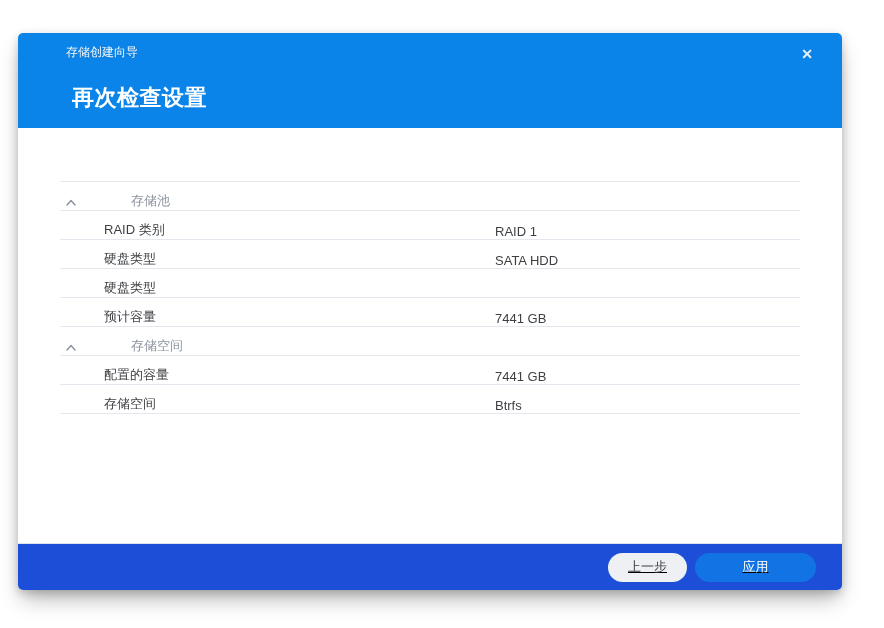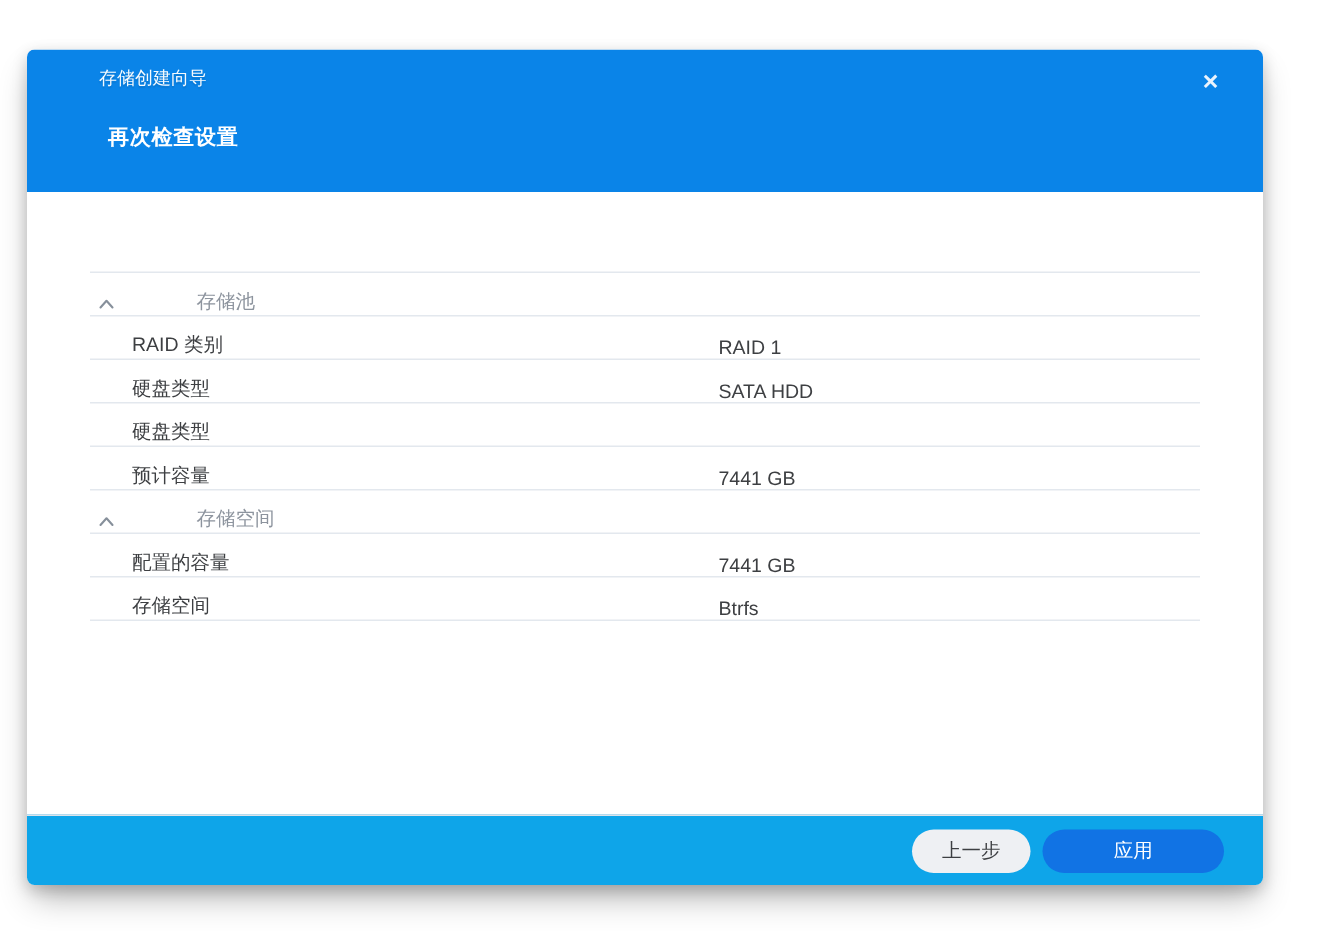"再次检查设置" .dlg-heading { font-size: 14px -> 22px }
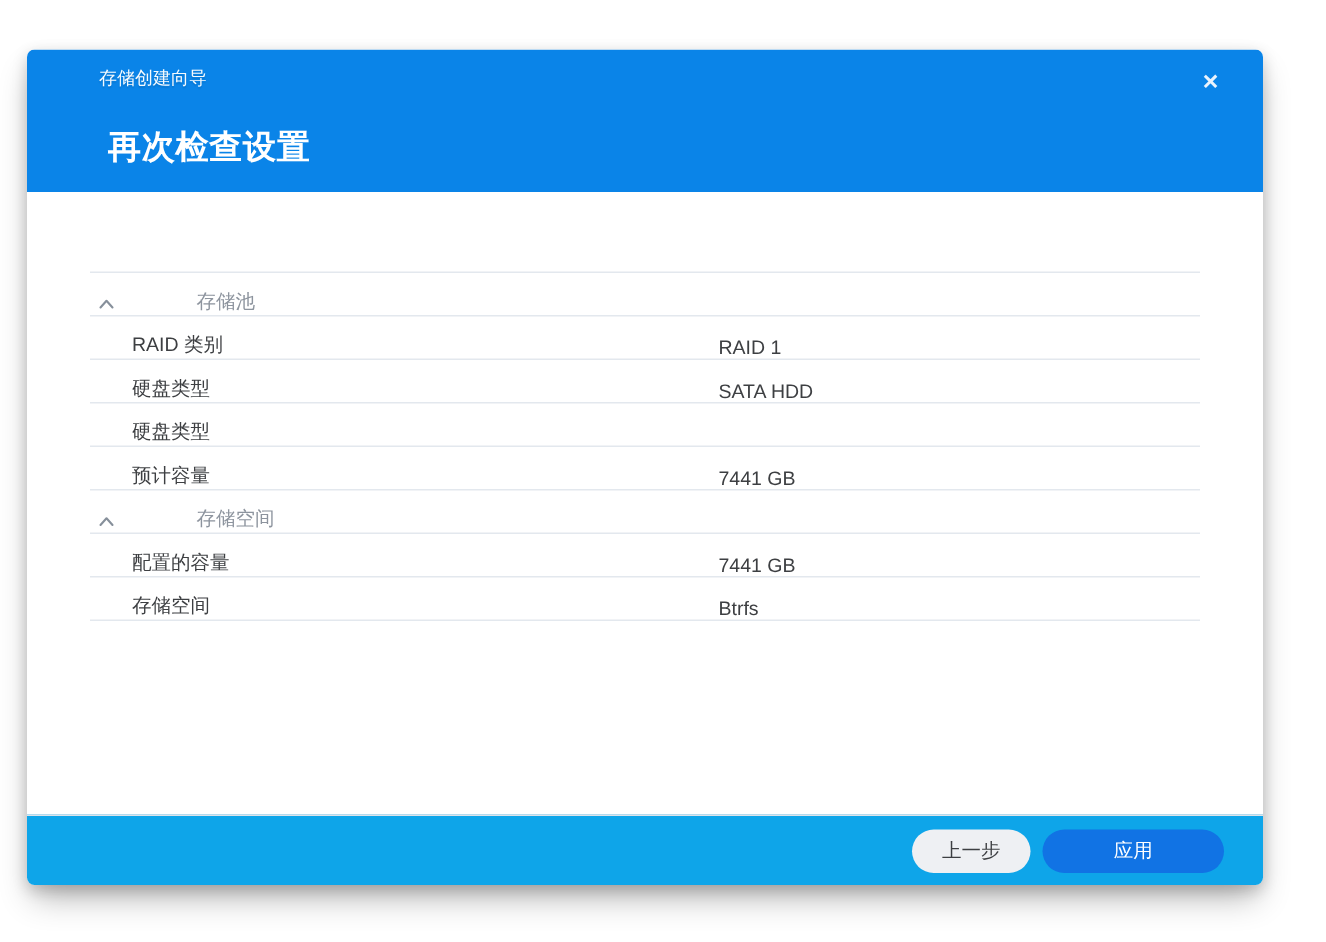"RAID 类别" .row-label { margin-left: 28px -> 44px }
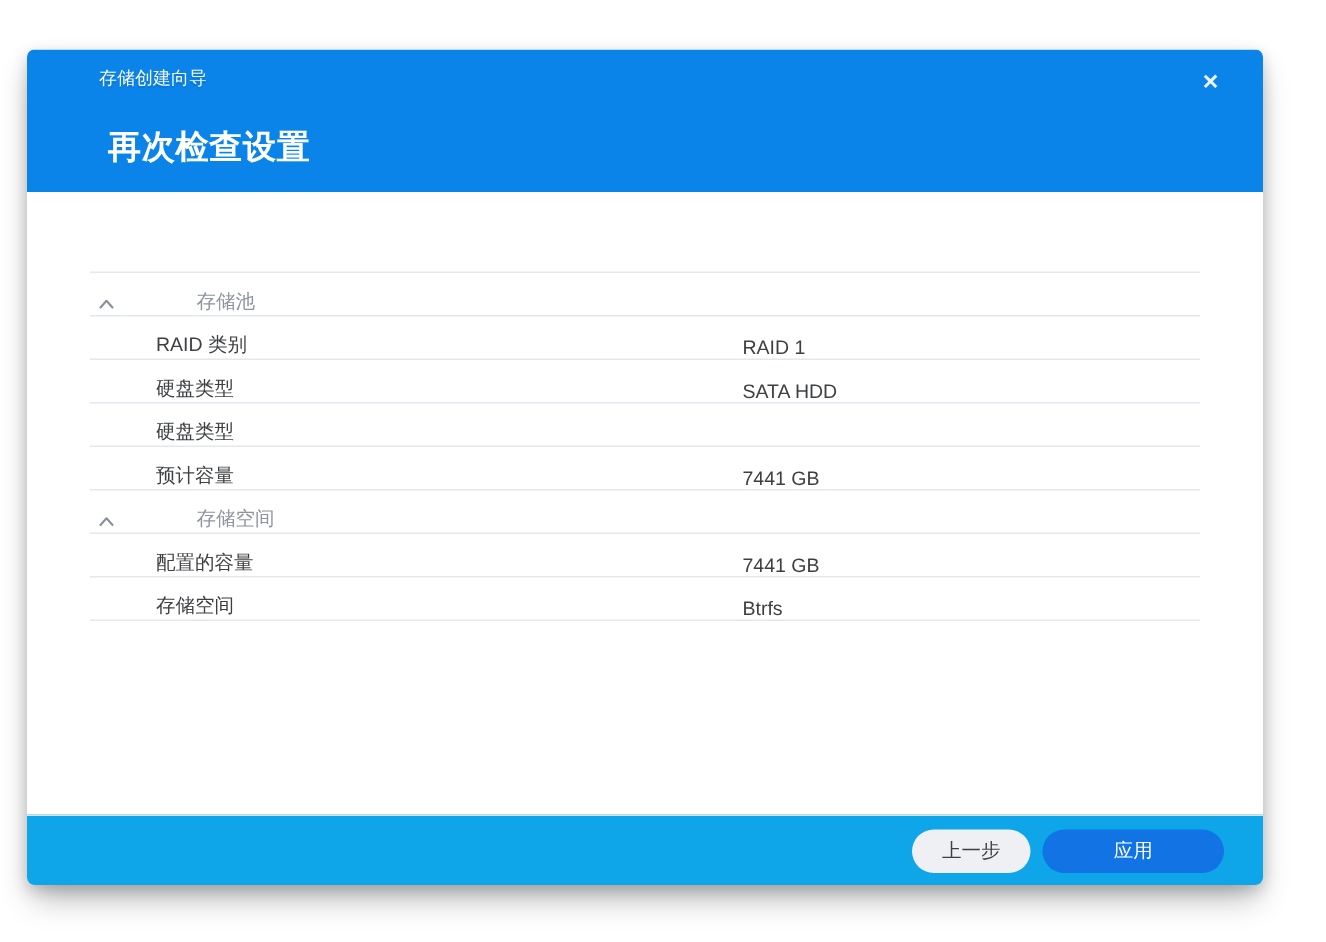"上一步" .dlg-footer { background: #0ea5e9 -> #1d4ed8; text-decoration: none -> underline }
